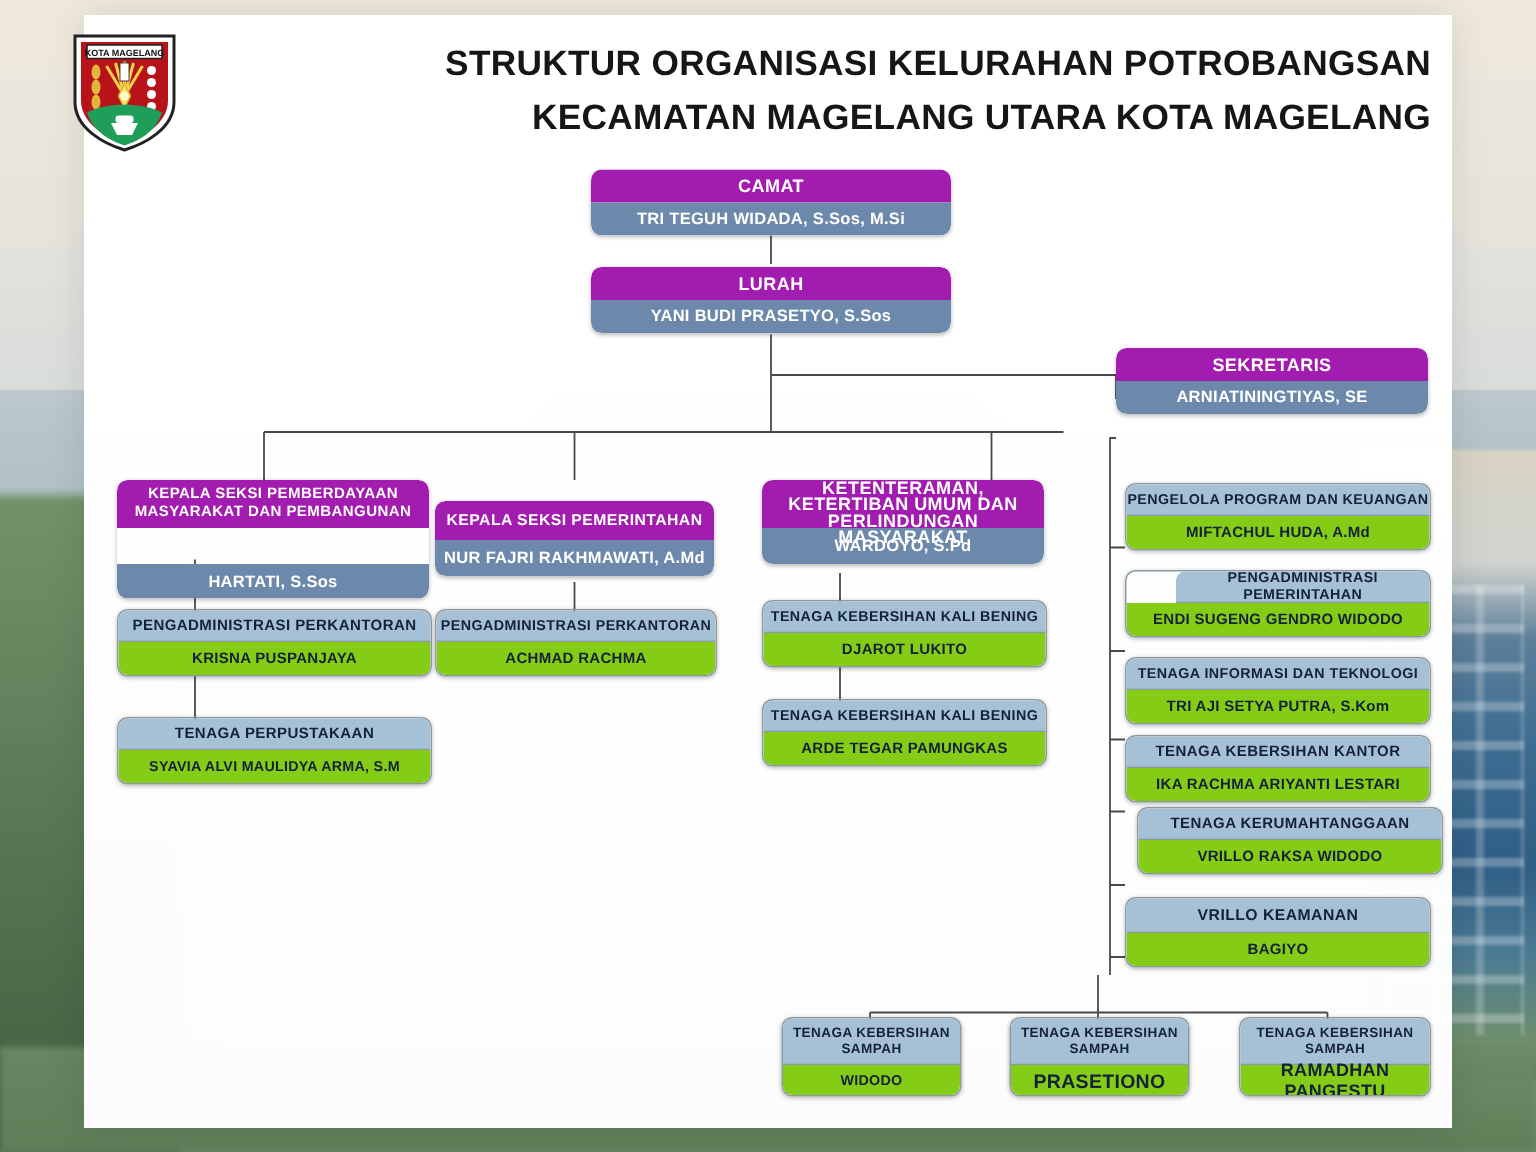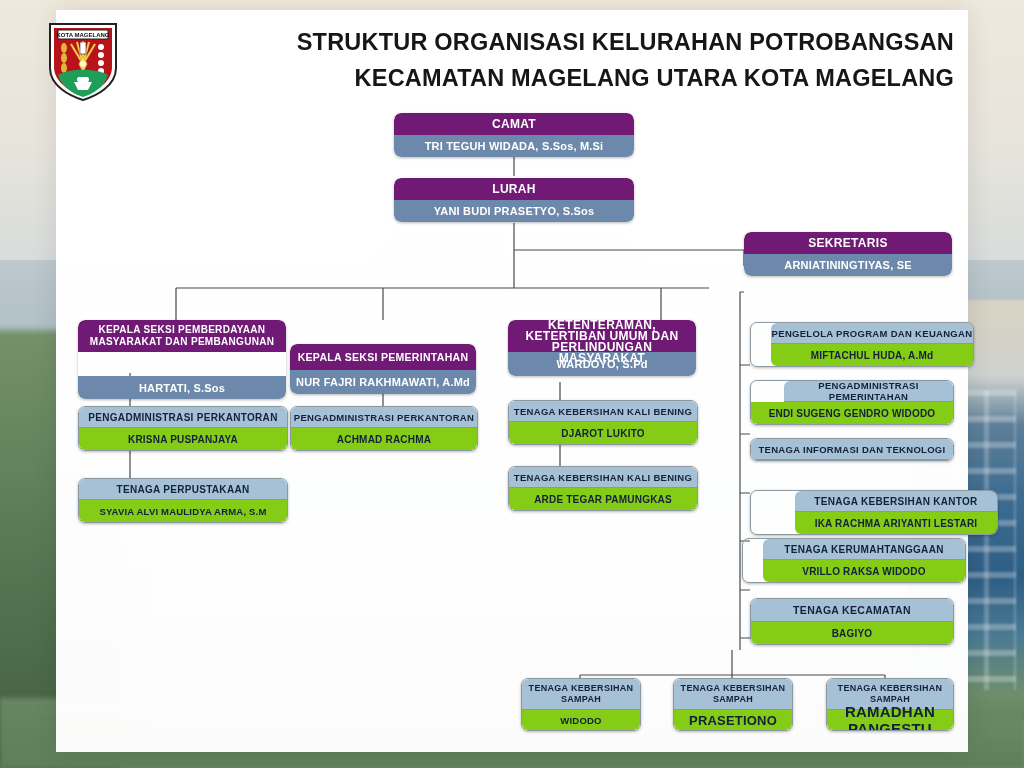"CAMAT" .node.primary .hd { background: #701a75 -> #a21caf }
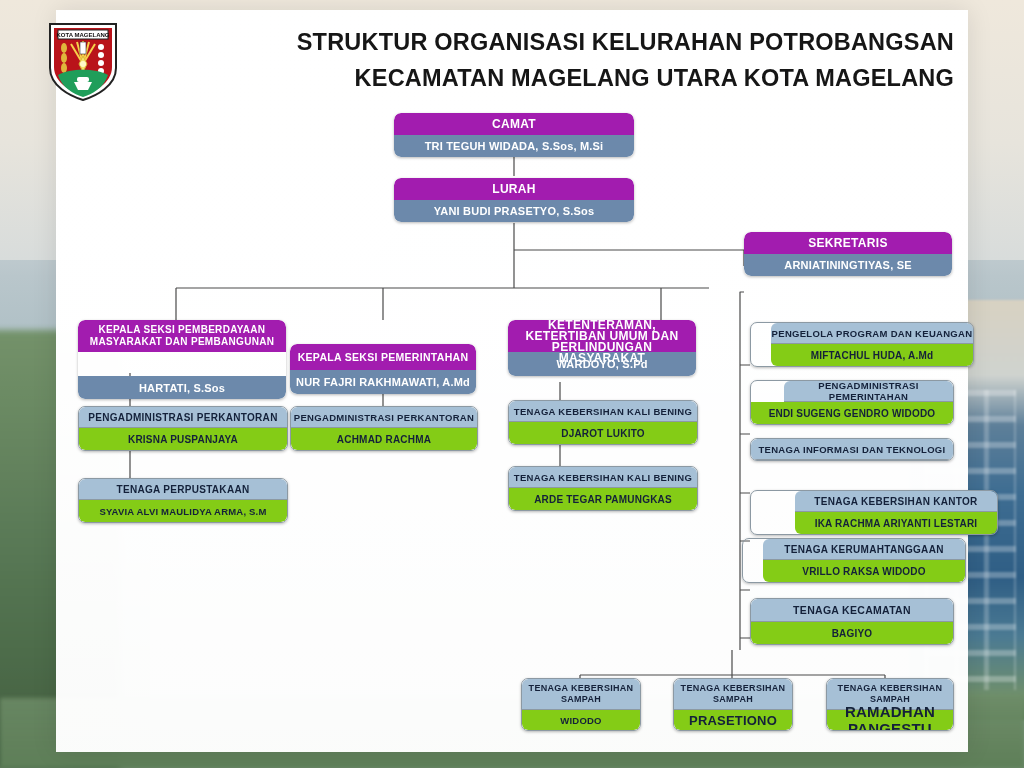"PENGELOLA PROGRAM DAN KEUANGAN" div.node { padding-left: 20px -> none }
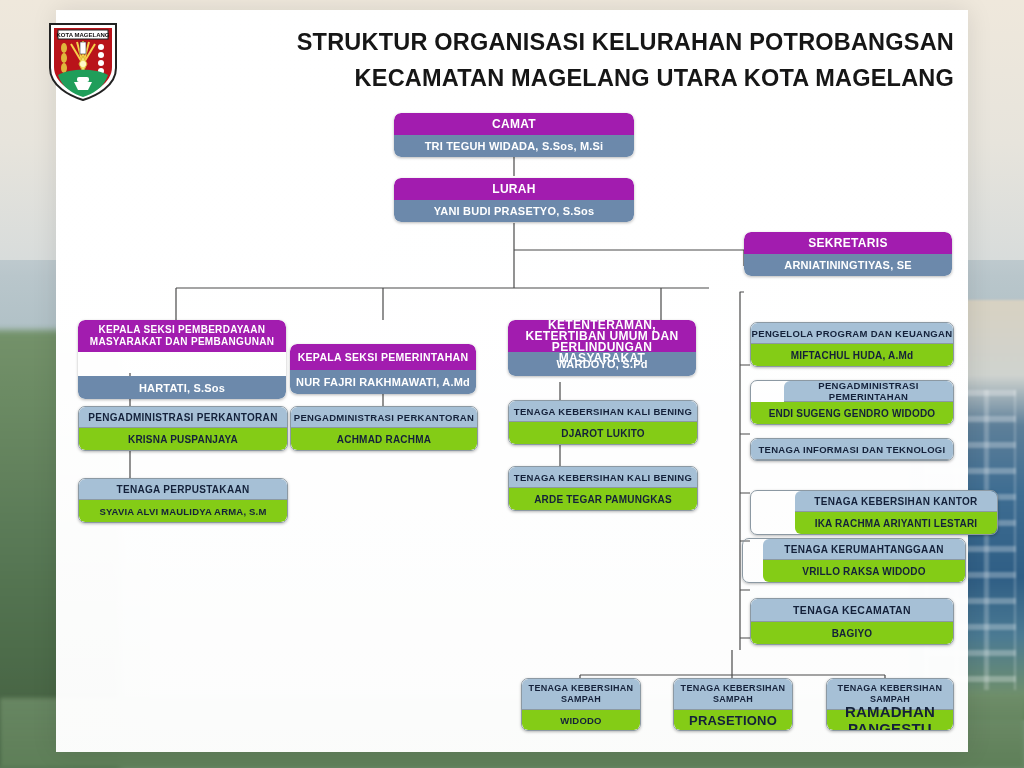"KEPALA SEKSI PEMERINTAHAN" div.node { top: 334px -> 324px }
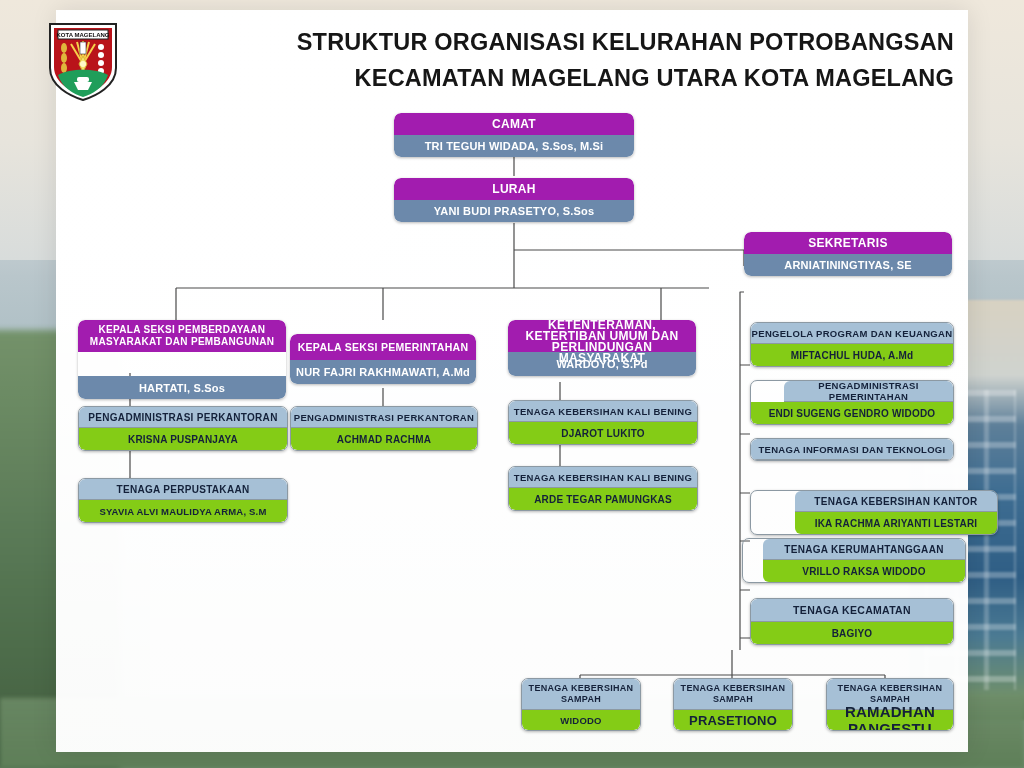"TRI AJI SETYA PUTRA, S.Kom" div.bd { html: none -> <div>TRI AJI SETYA PUTRA, S.Kom</div> }
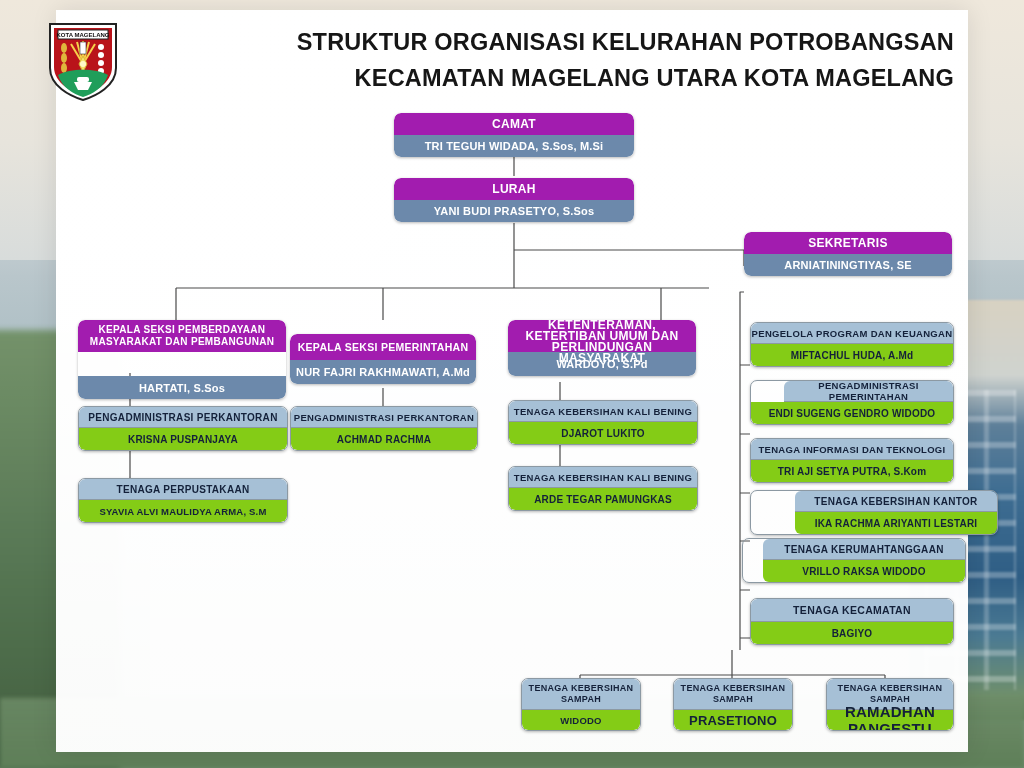"TENAGA KEBERSIHAN KANTOR" div.node { padding-left: 44px -> none }
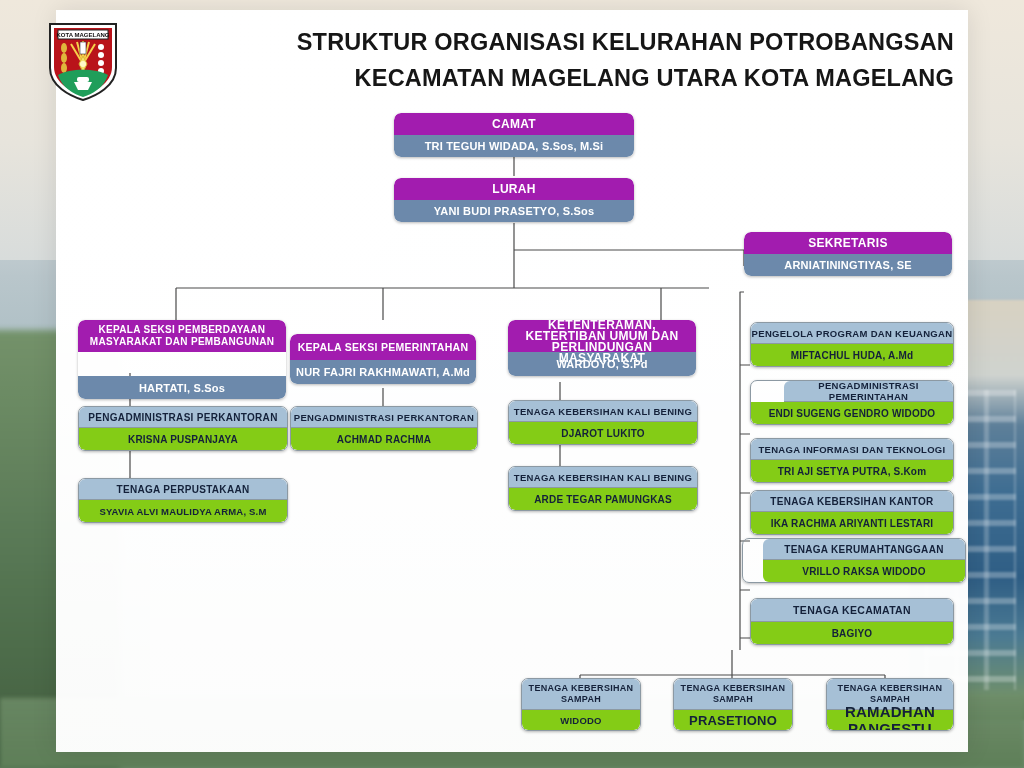"TENAGA KERUMAHTANGGAAN" div.node { left: 686px -> 702px; padding-left: 20px -> none }
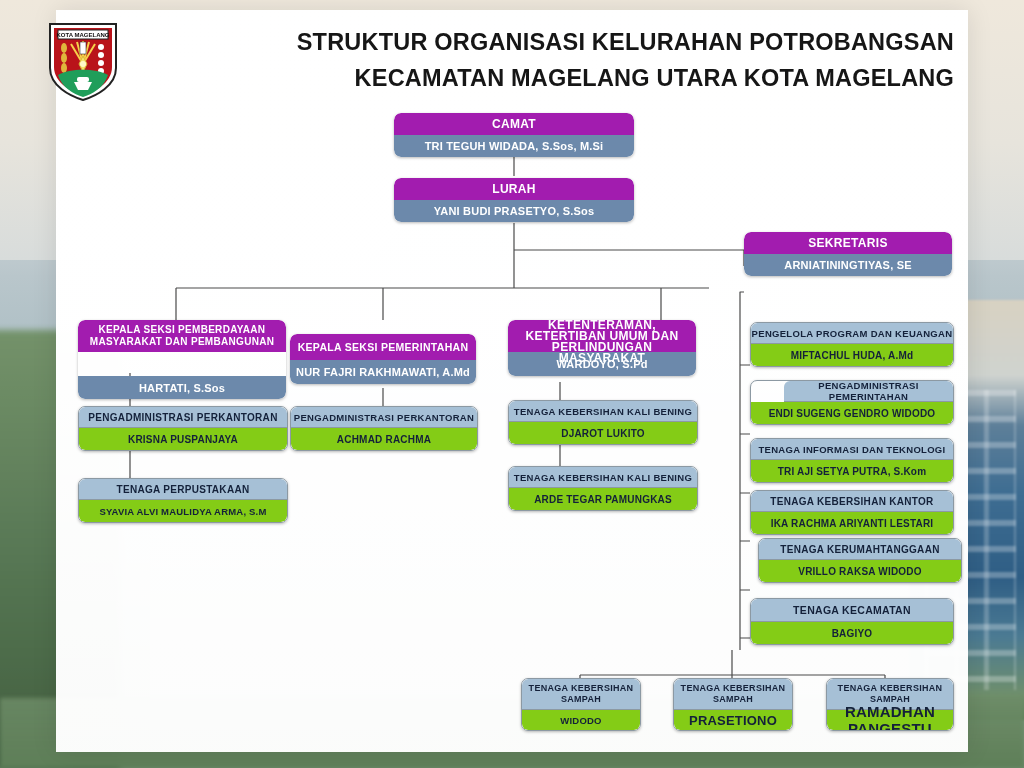"TENAGA KECAMATAN" div.hd { text: TENAGA KECAMATAN -> VRILLO KEAMANAN }
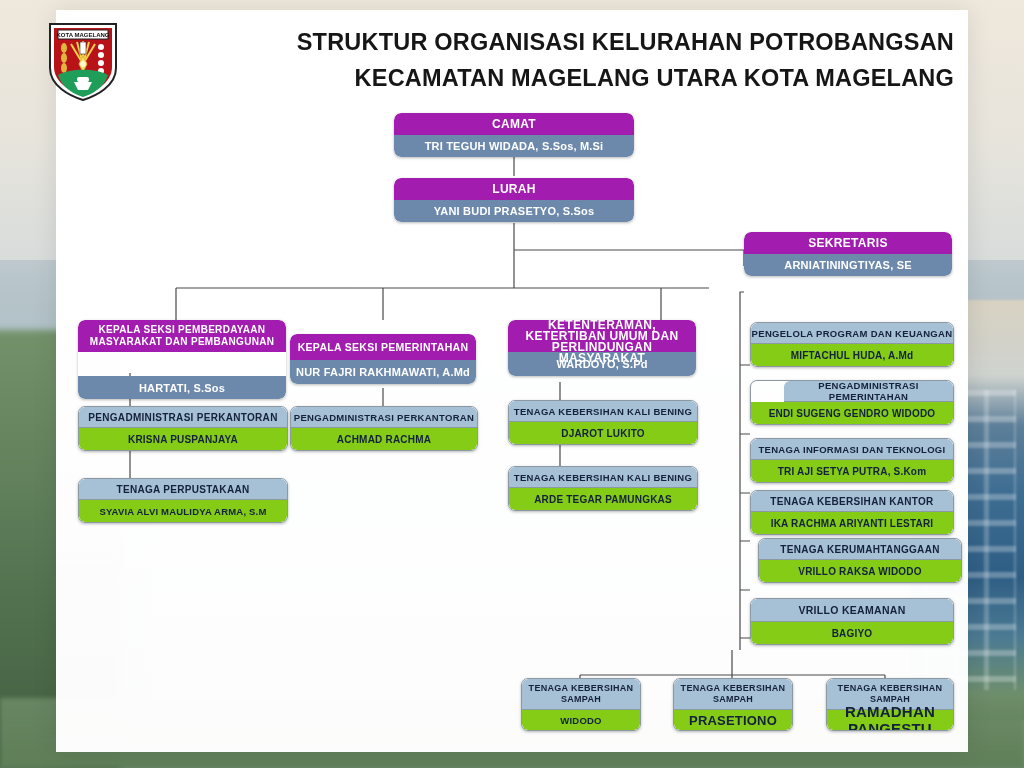"RAMADHAN PANGESTU" div.bd { font-size: 15px -> 12px }
